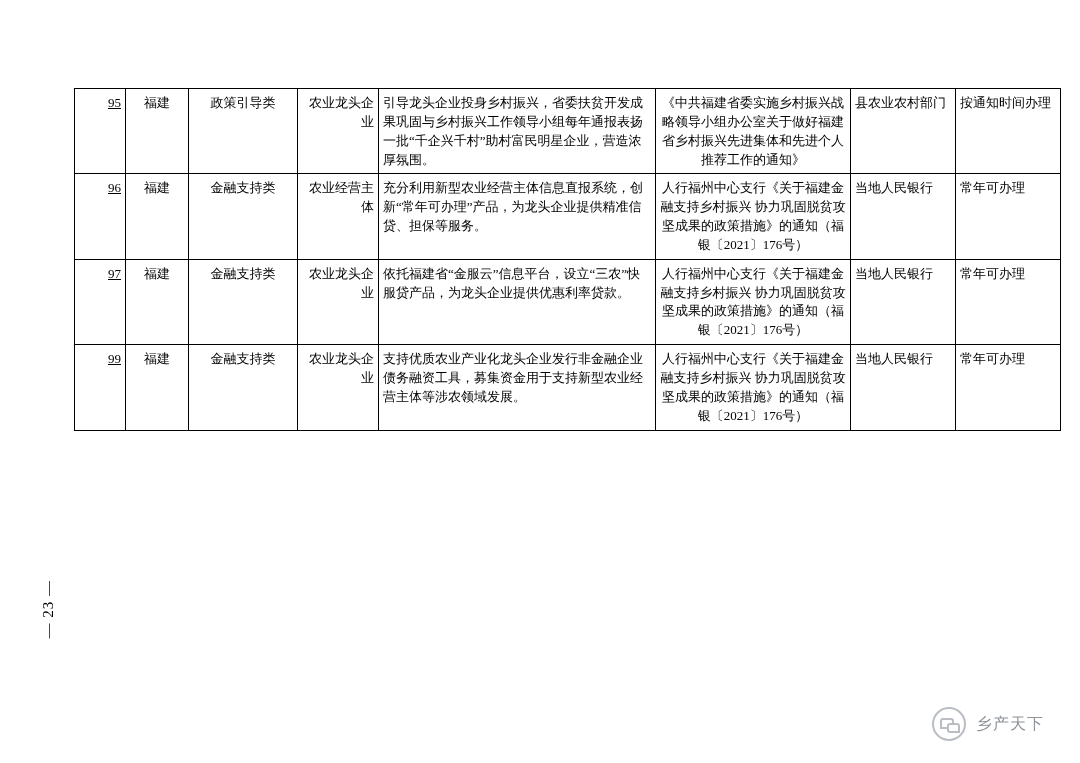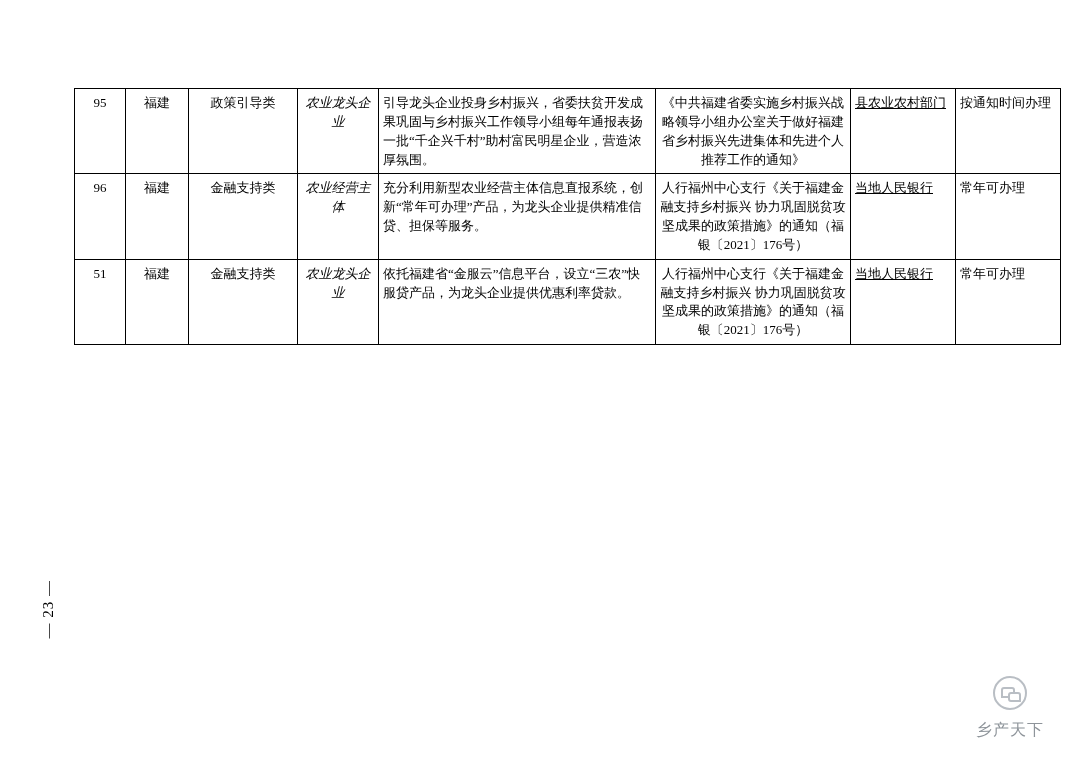"95" .c-no { text-align: center -> right; text-decoration: none -> underline }
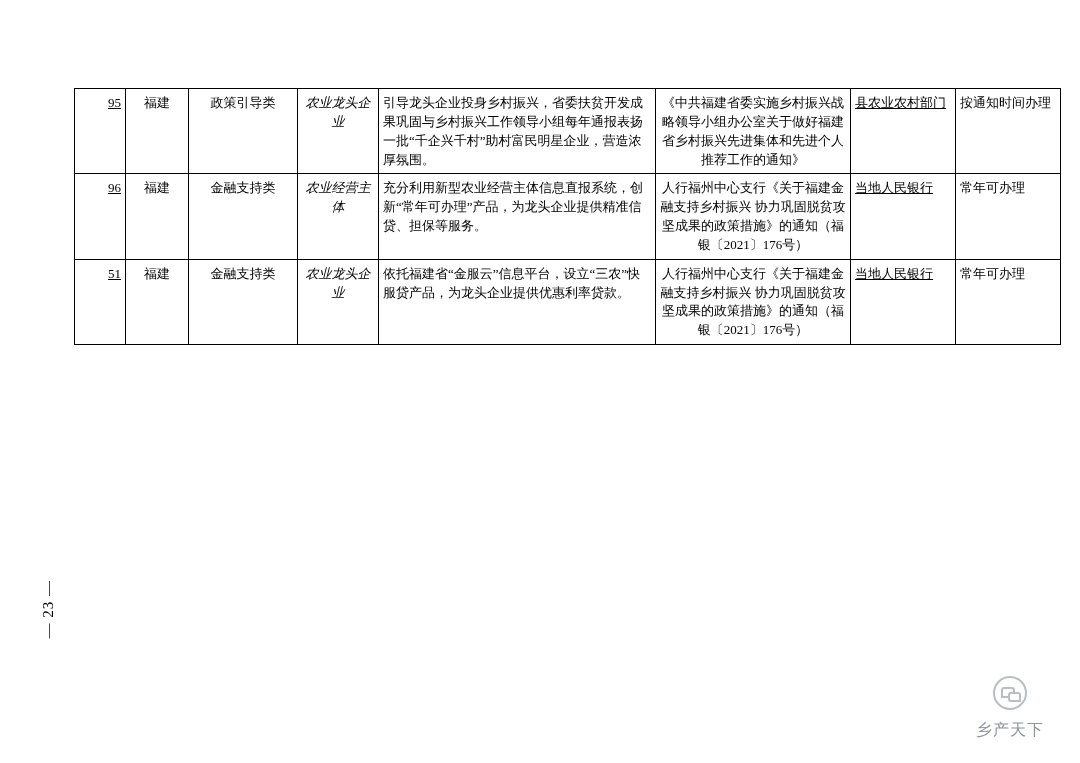"农业龙头企业" .c-target { font-style: italic -> none; text-align: center -> right }
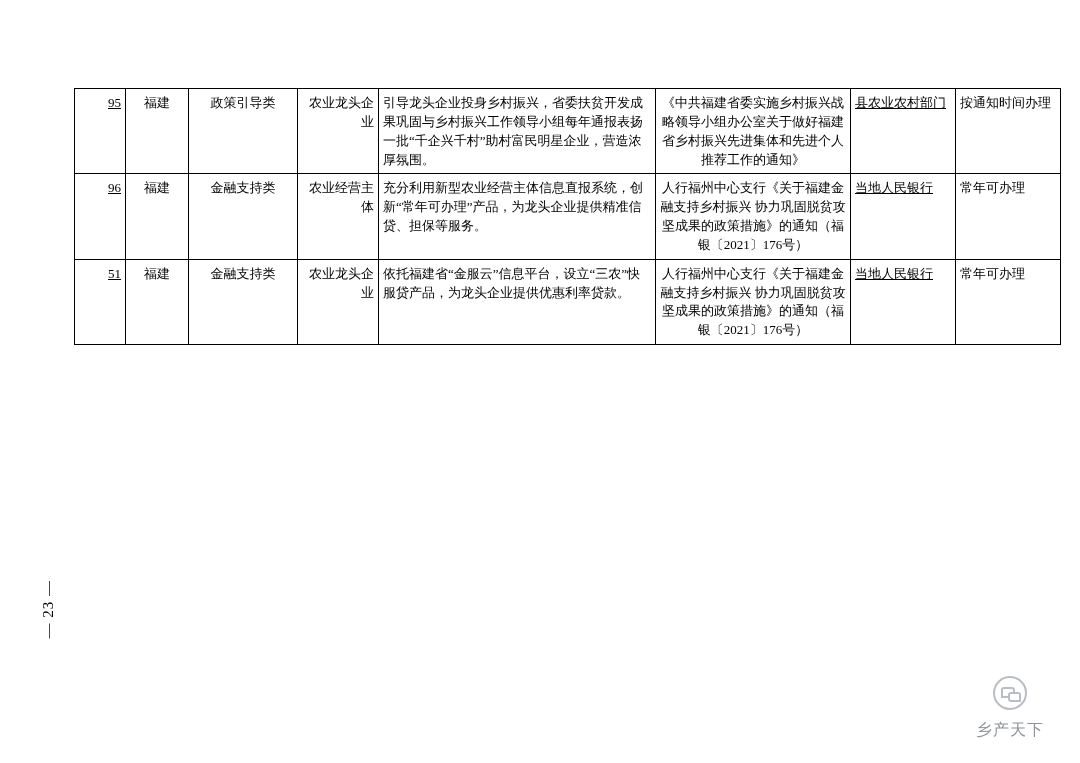"县农业农村部门" .c-org { text-decoration: underline -> none }
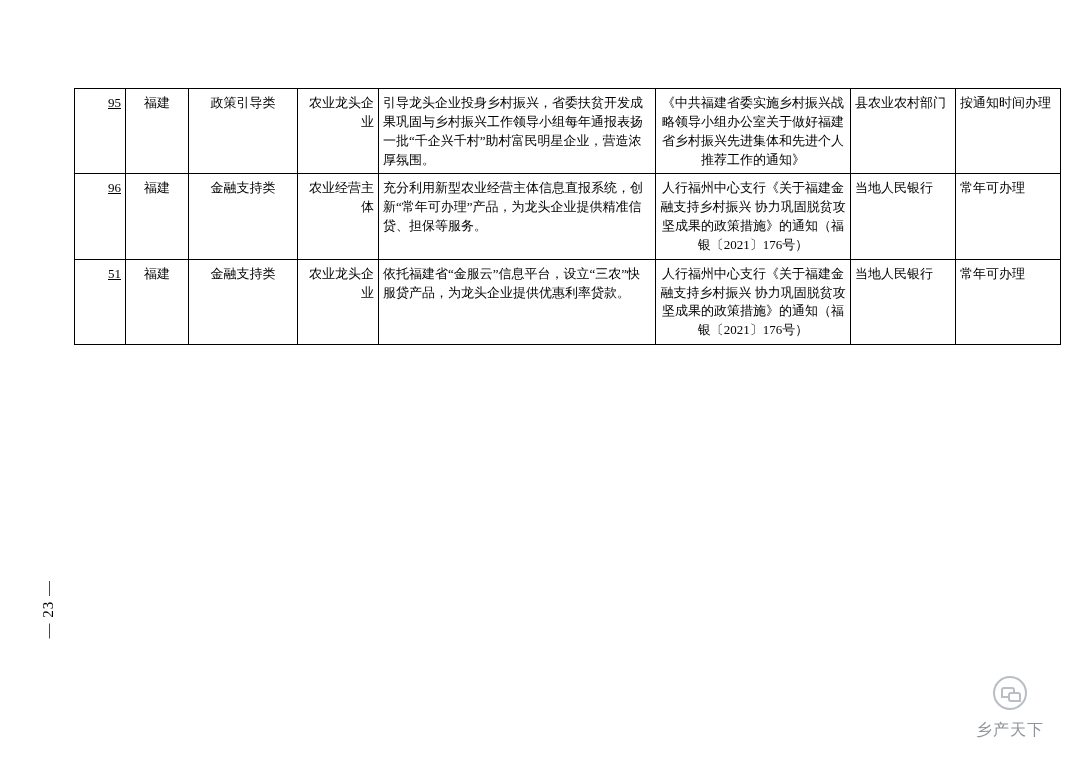"51" td.c-no { text: 51 -> 97 }
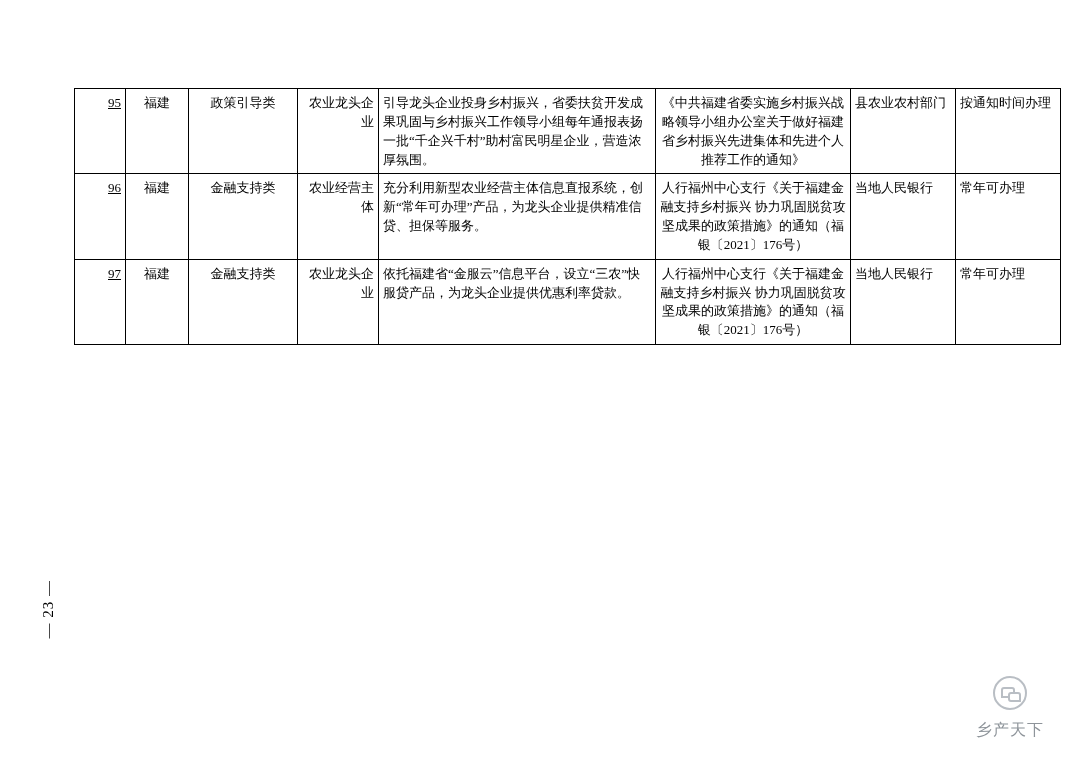"99" tr { html: none -> <tr> <td>99</td> <td>福建</td> <td>金融支持类</td> <td>农业龙头企业</td> <td>支持优质农业产业化龙头企业发行非金融企业债务融资工具，募集资金用于支持新型农业经营主体等涉农领域发展。</td> <td>人行福州中心支行《关于福建金融支持乡村振兴 协力巩固脱贫攻坚成果的政策措施》的通知（福银〔2021〕176号）</td> <td>当地人民银行</td> <td>常年可办理</td> </tr> }
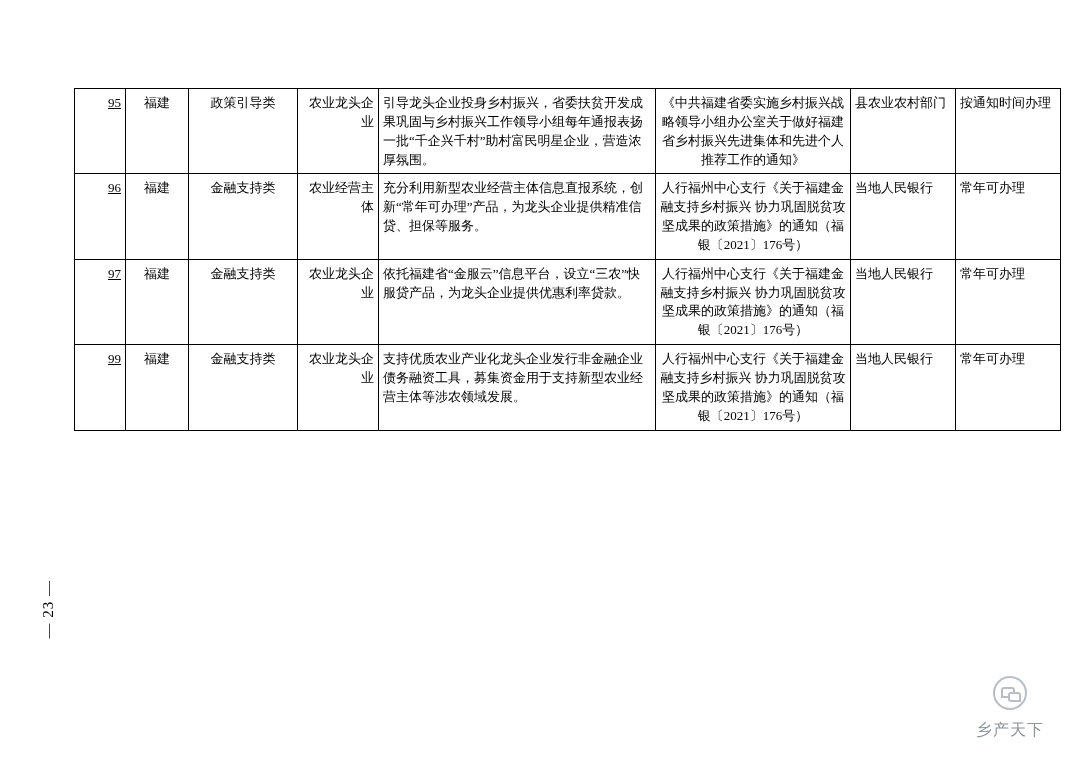"乡产天下" .badge { flex-direction: column -> none }
